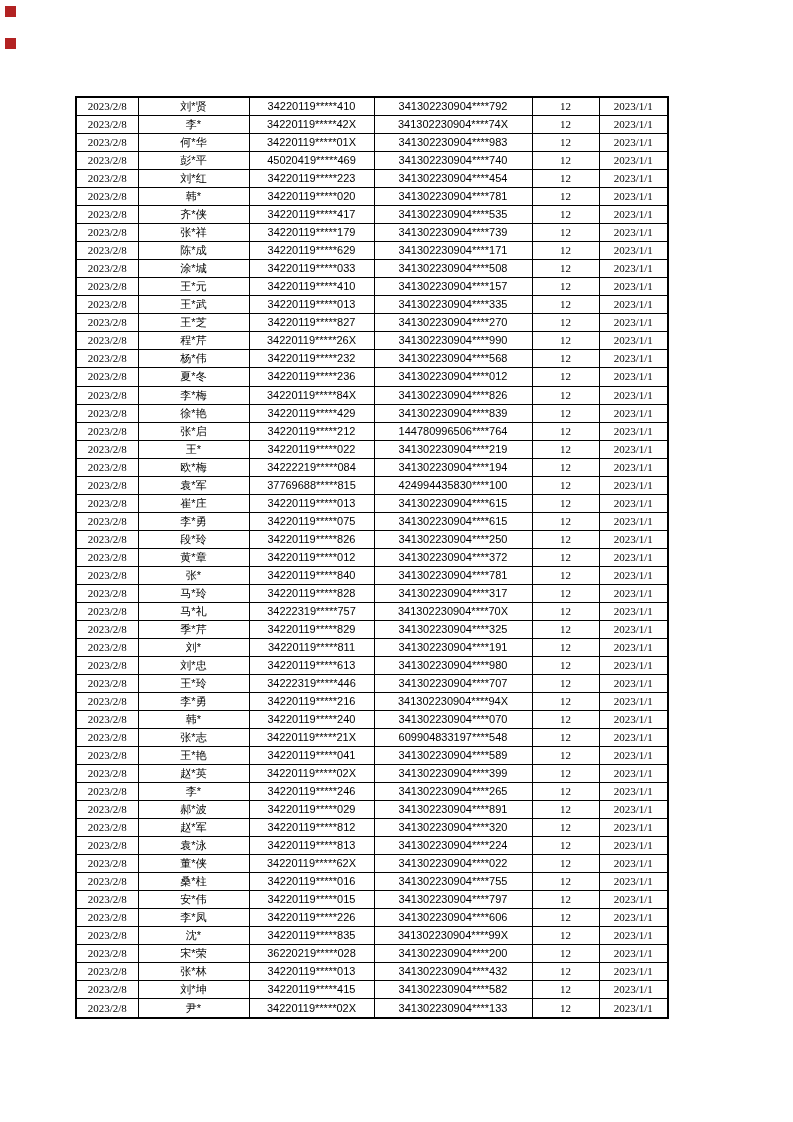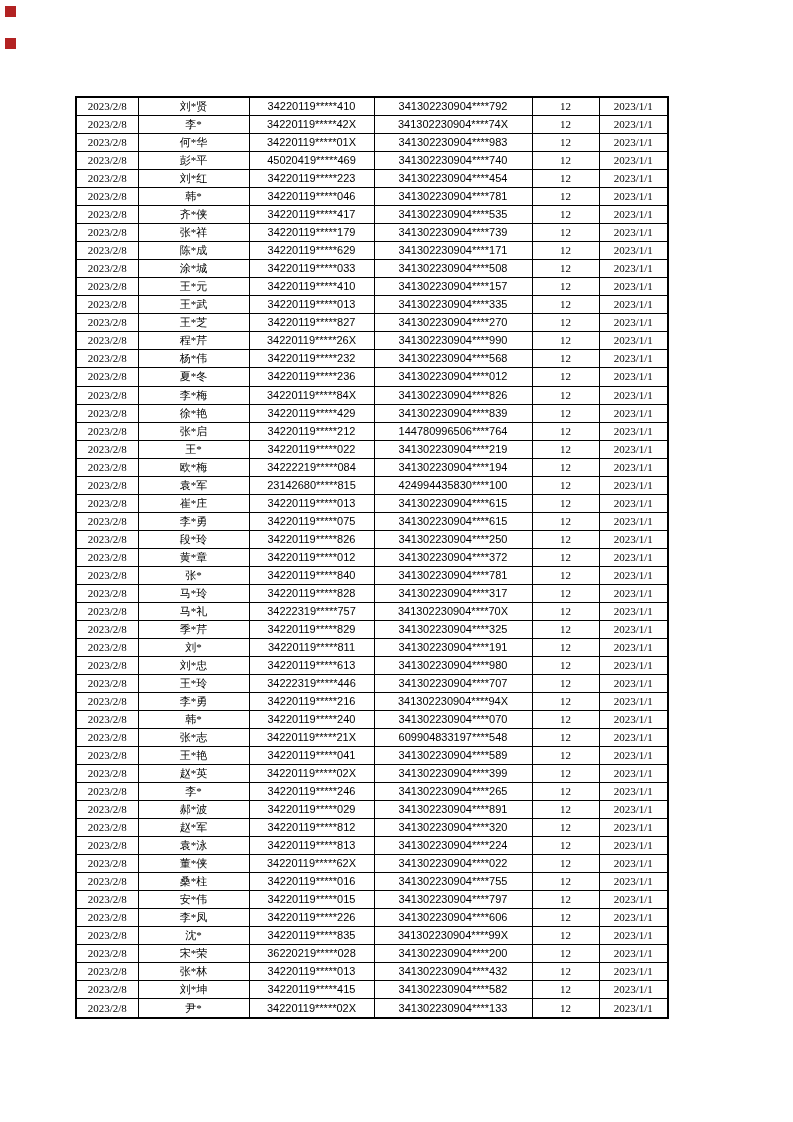"刘*贤" td.c-name { font-family: Liberation Serif, serif -> Liberation Sans, sans-serif }
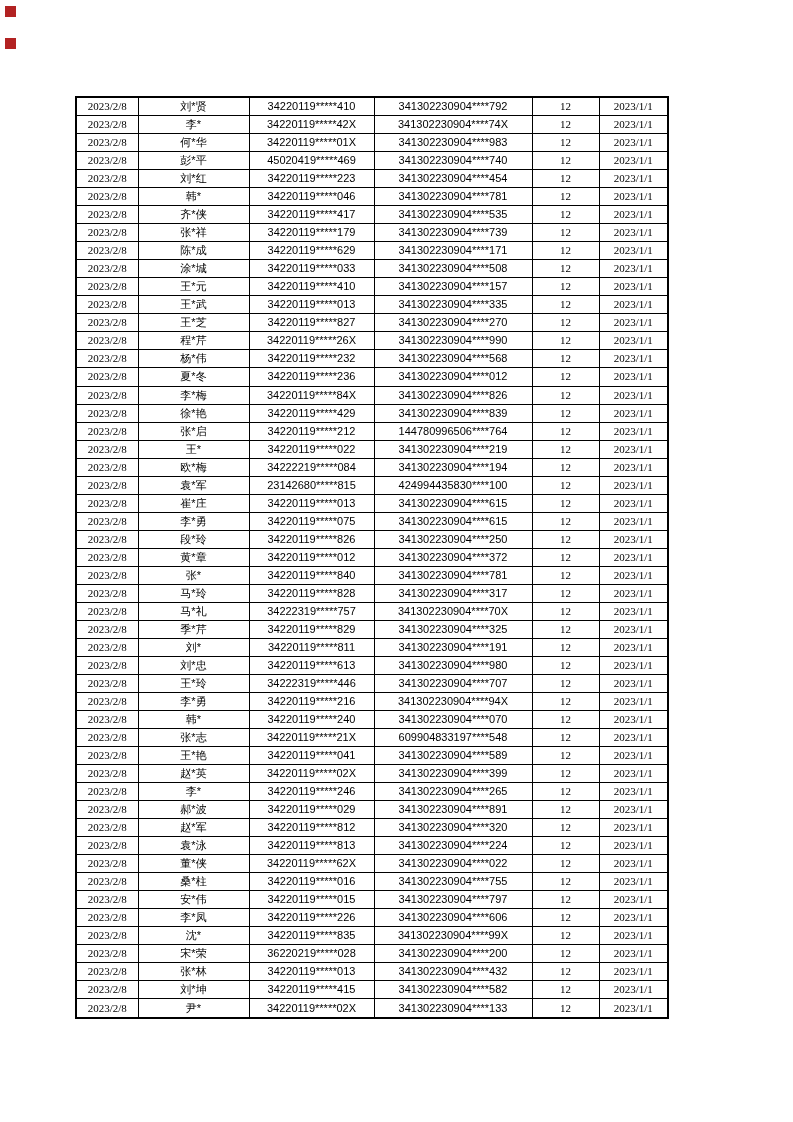"34220119*****046" td.c-id { text: 046 -> 020 }
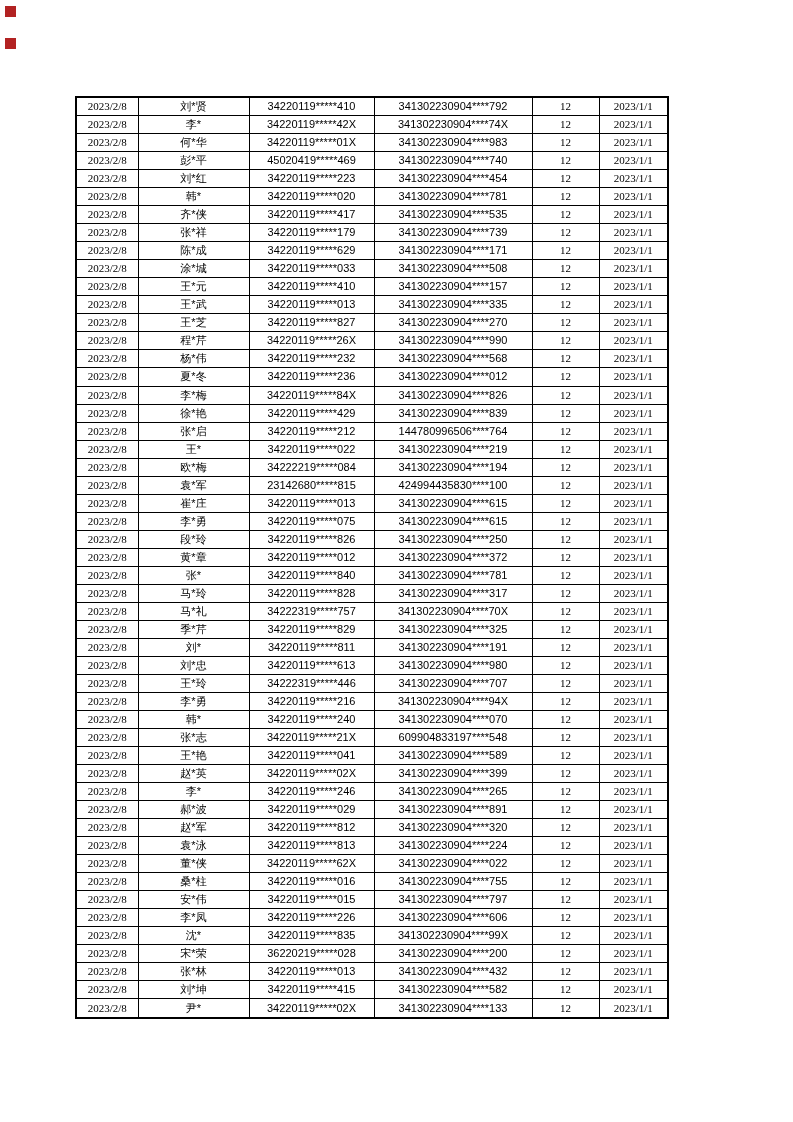"23142680*****815" td.c-id { text: 23142680 -> 37769688 }
